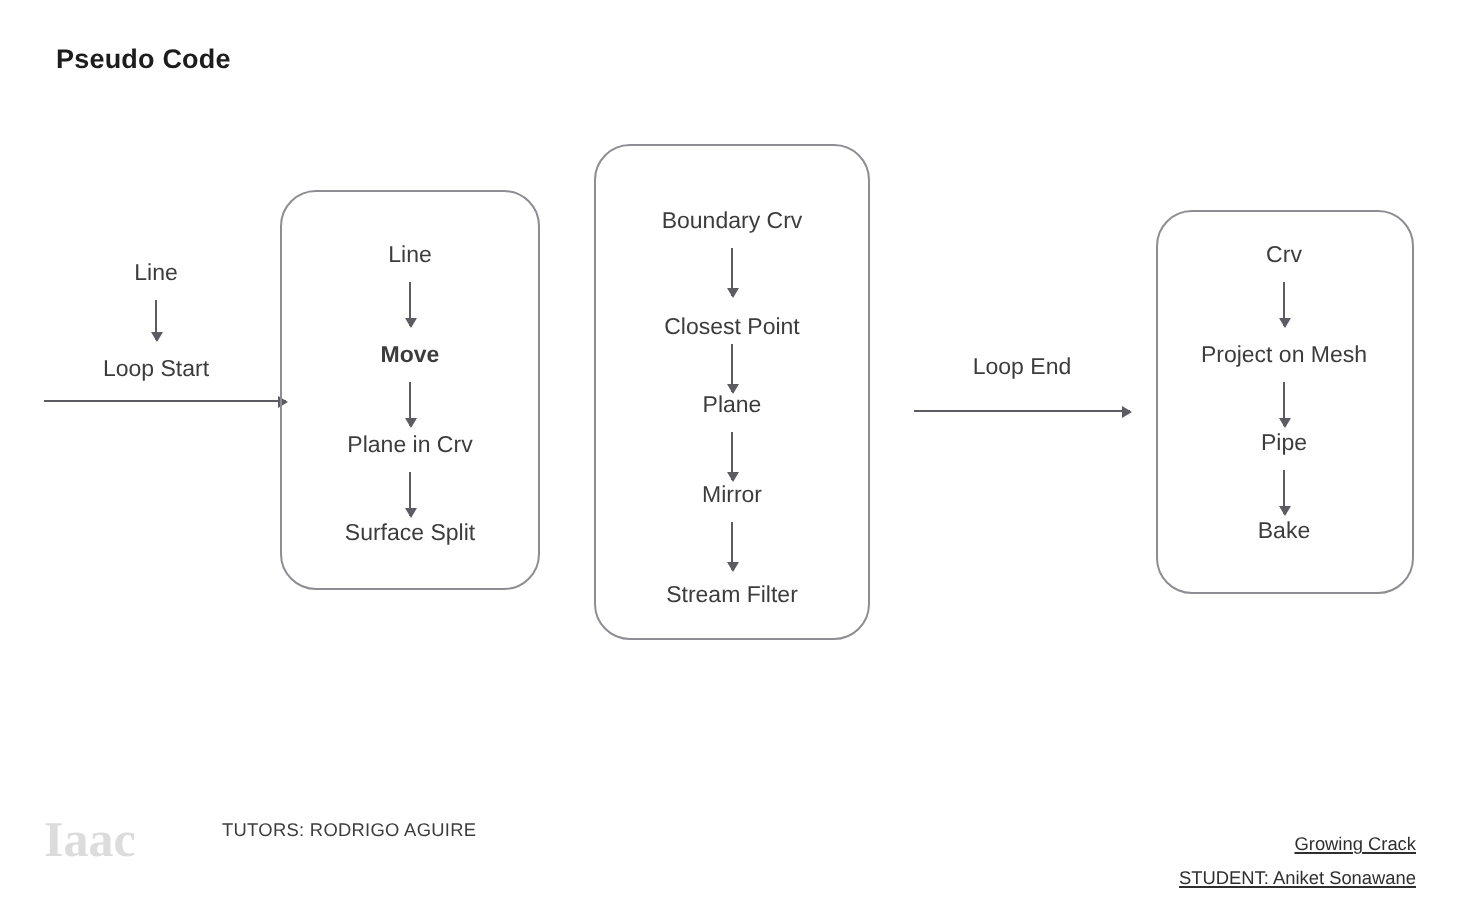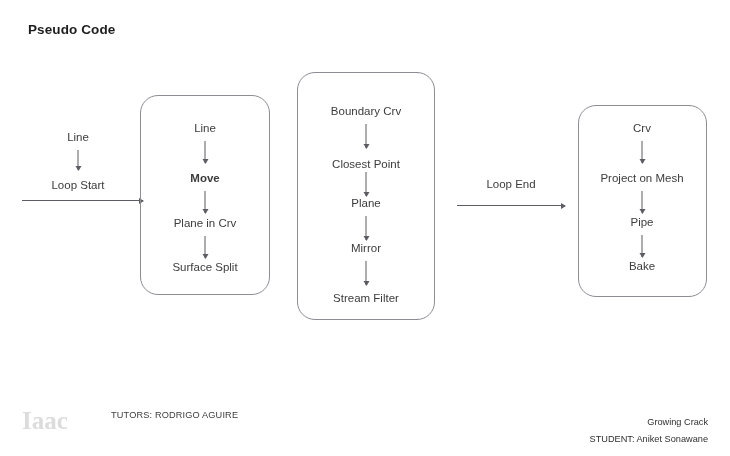"Growing Crack" .footer-right-line { text-decoration: none -> underline }
